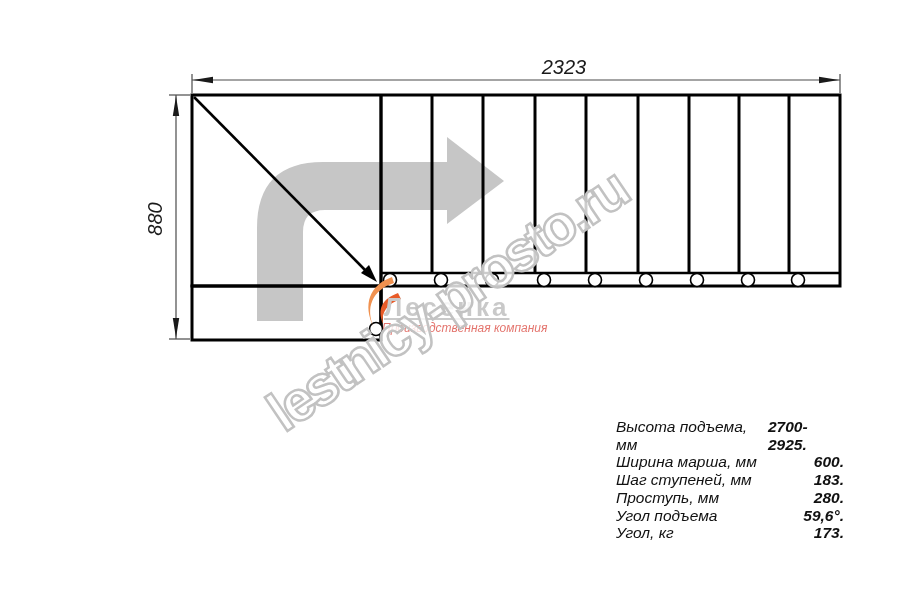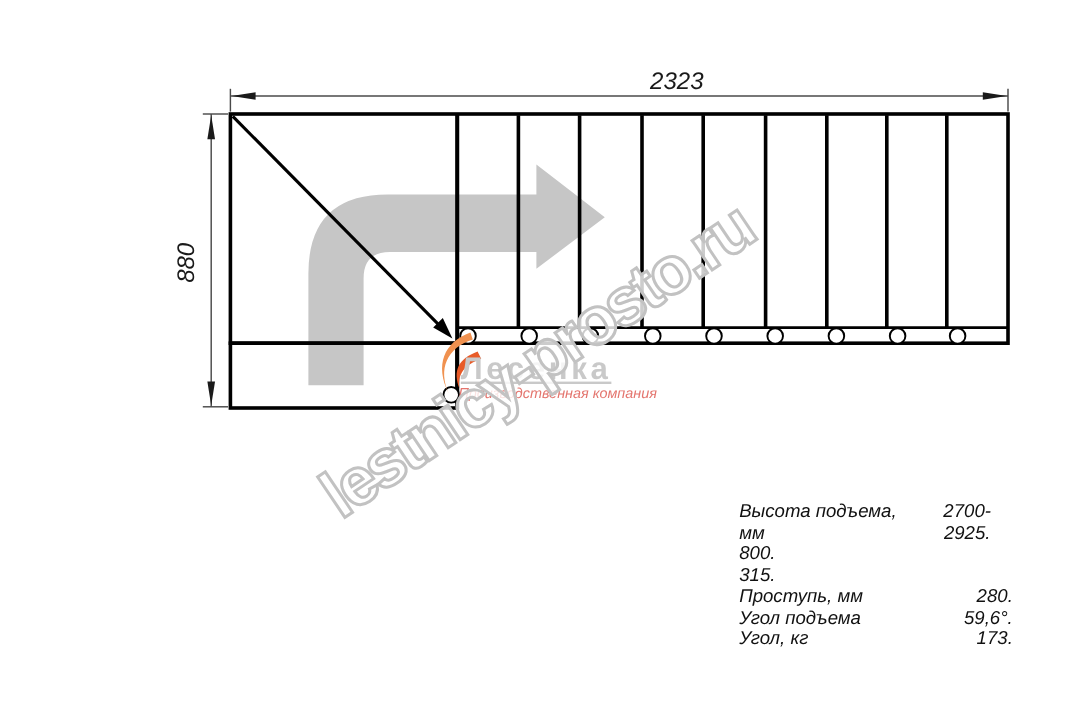"2700-2925." .spec-row .v { font-weight: none -> bold; text-align: center -> left }
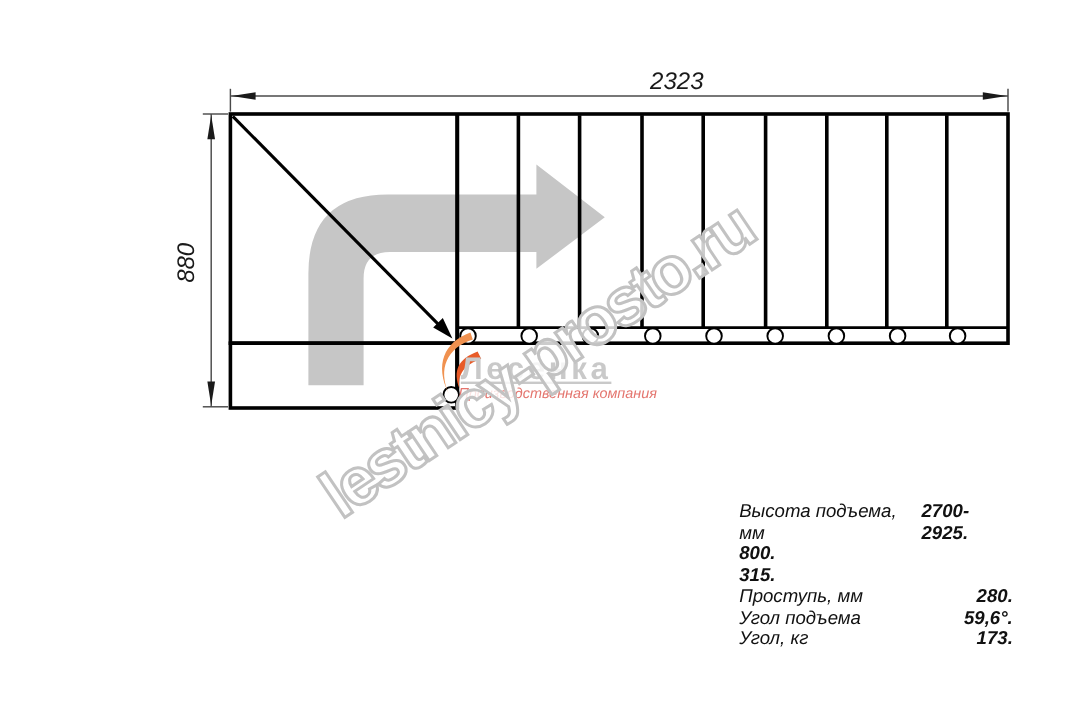"Ширина марша, мм" span.l { html: none -> <span>Ширина марша, мм</span> }
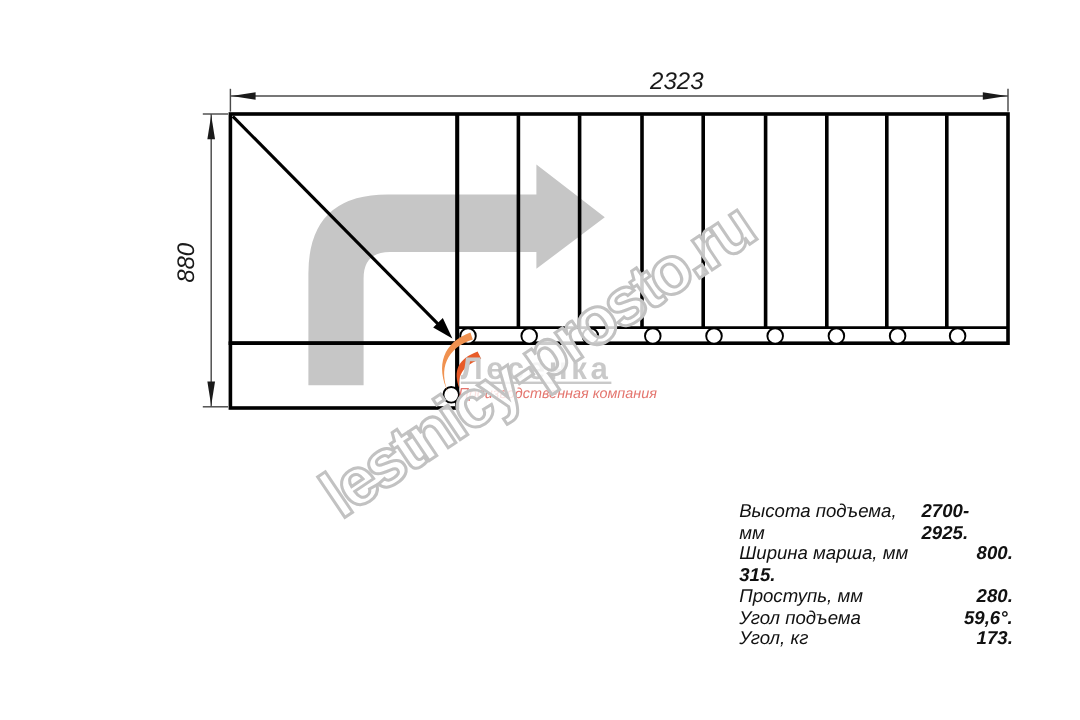"800." span.v { text: 800 -> 600 }
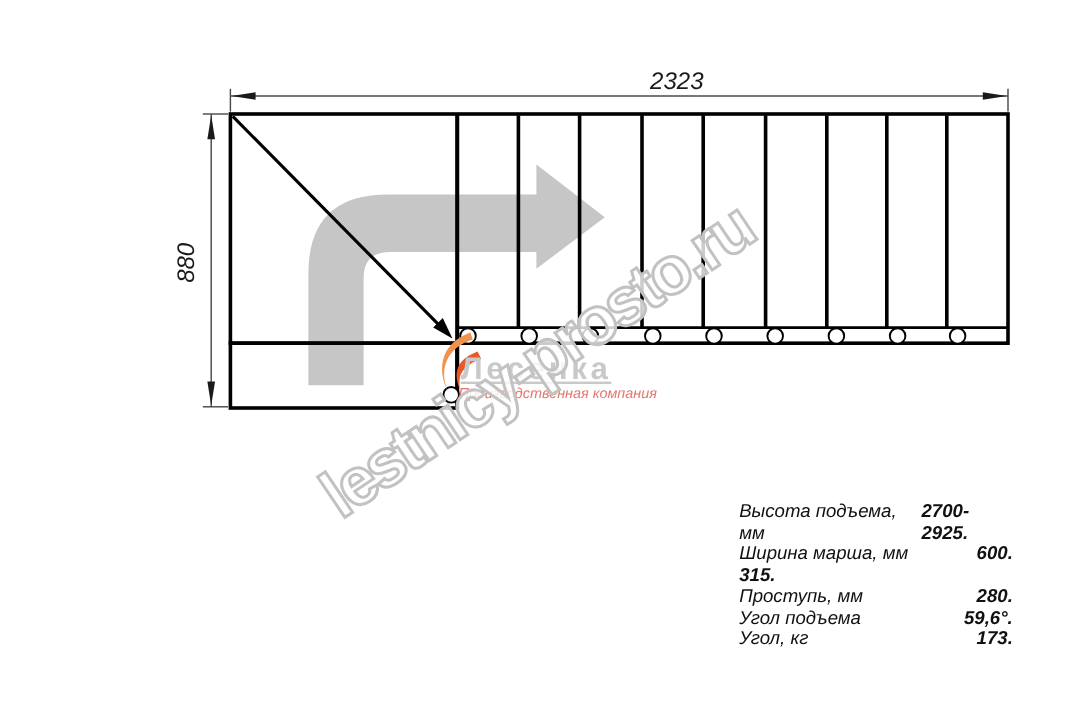"Шаг ступеней, мм" span.l { html: none -> <span>Шаг ступеней, мм</span> }
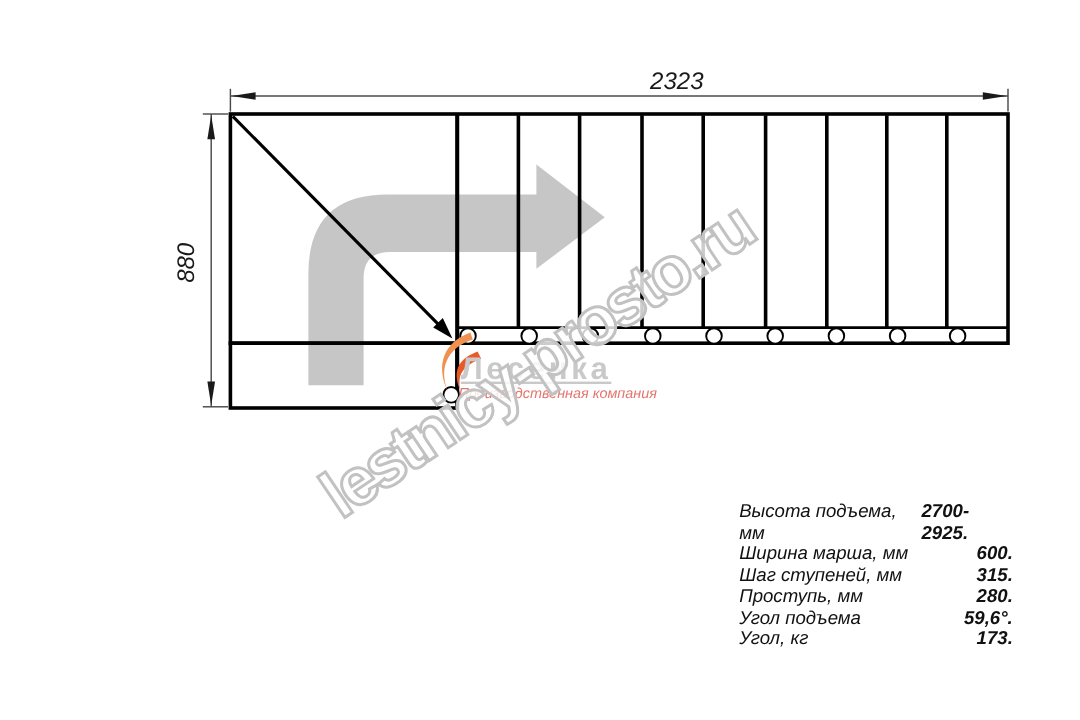"315." span.v { text: 315 -> 183 }
